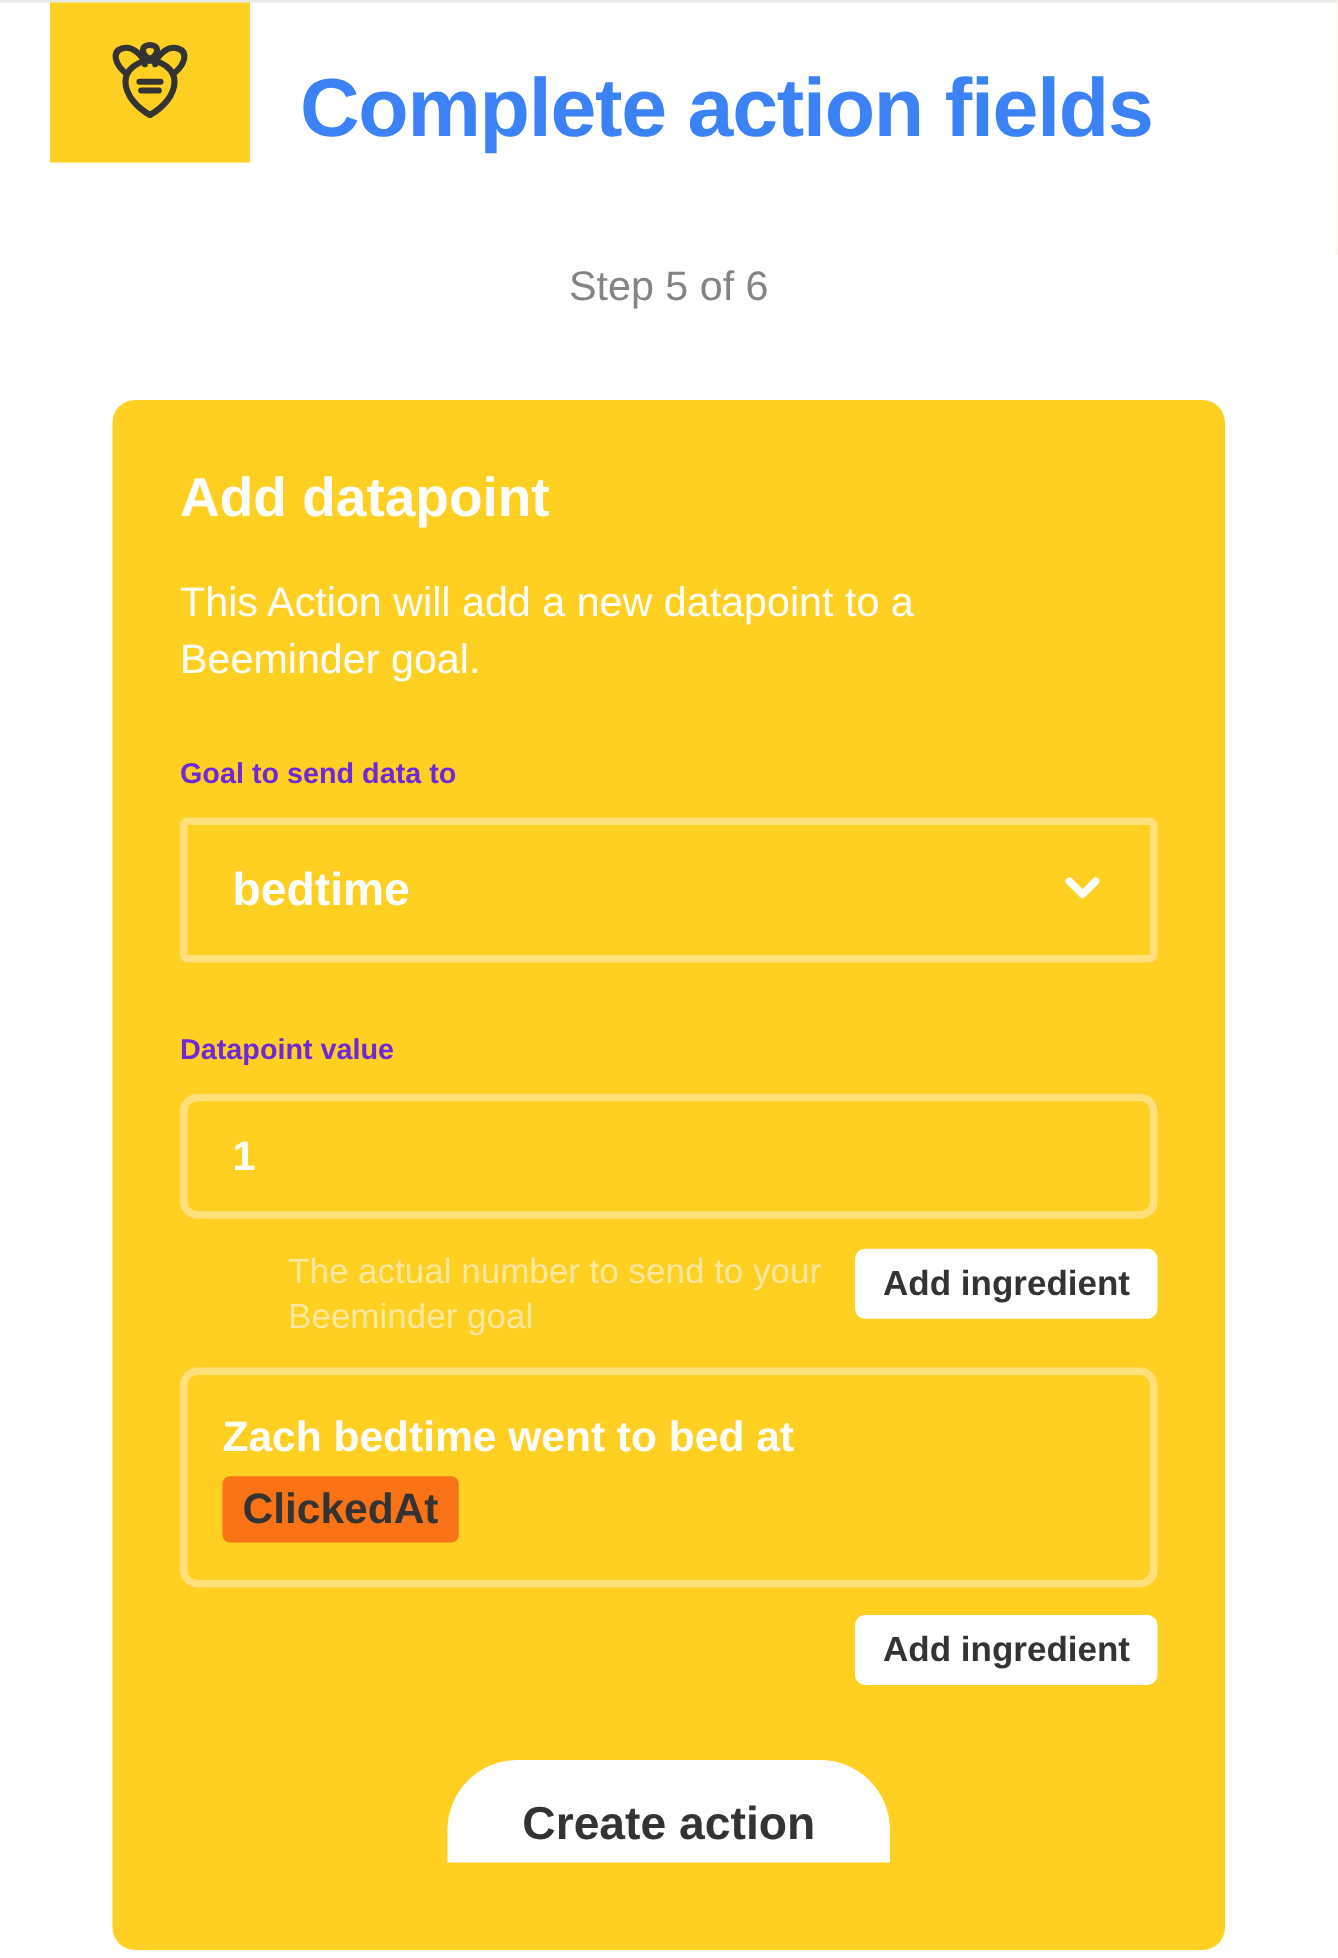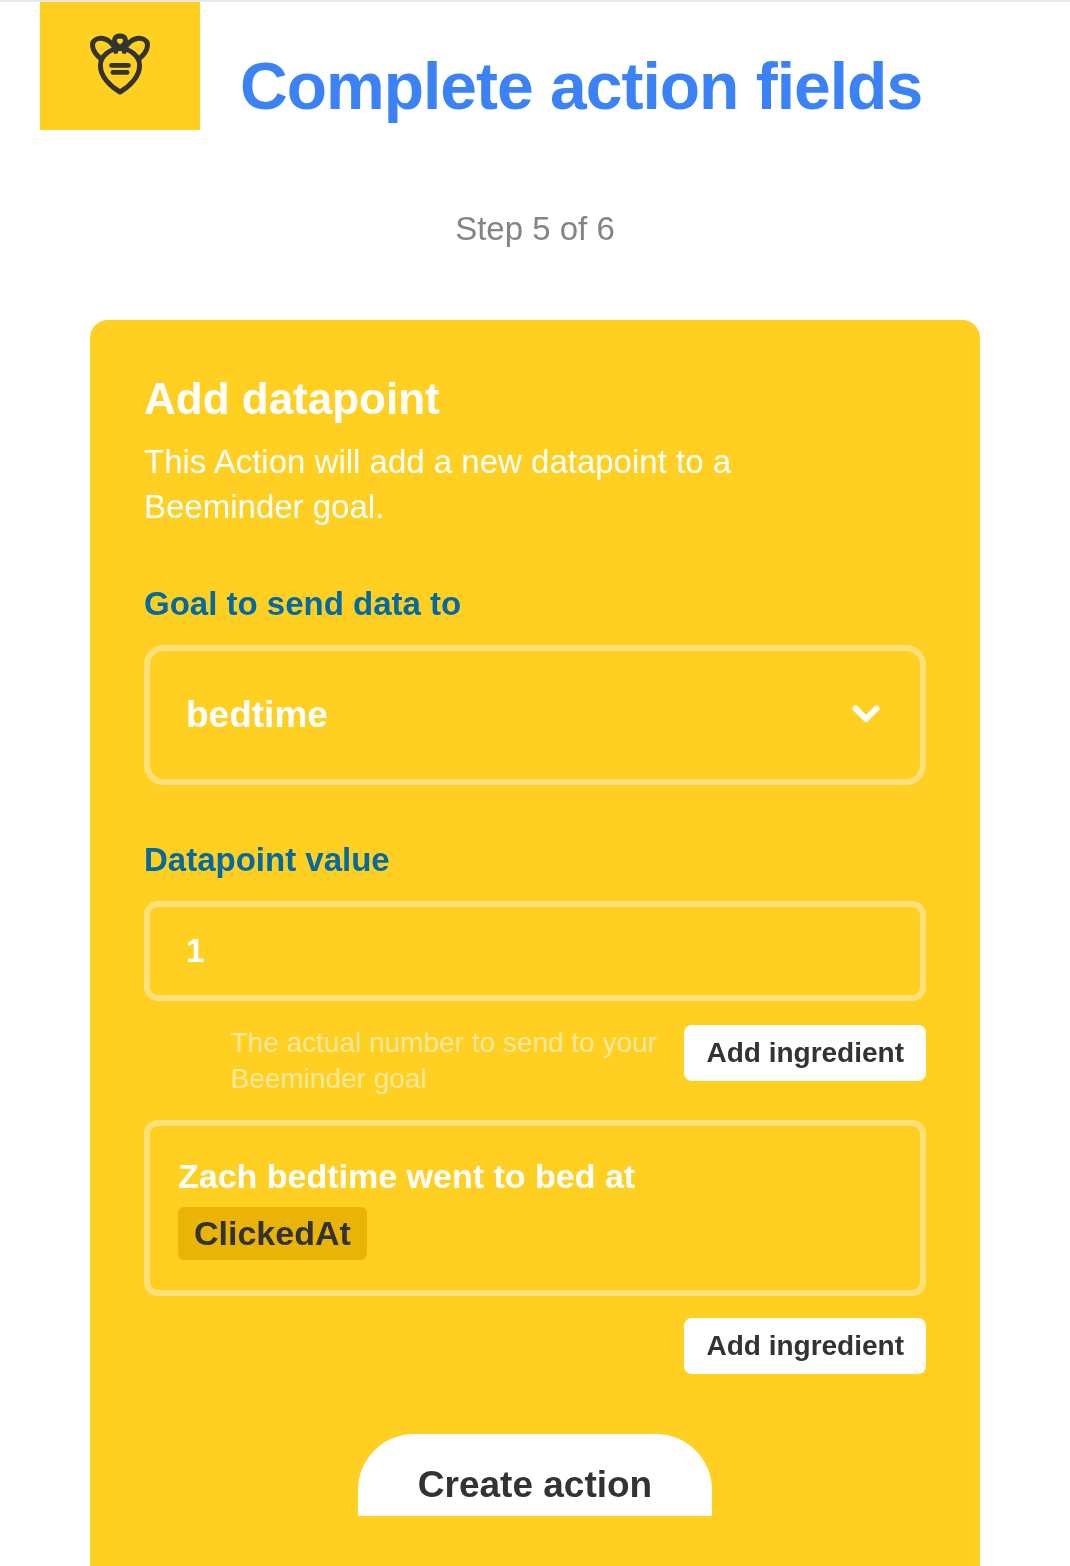"This Action will add a" .card-desc { margin-top: 16px -> 36px }
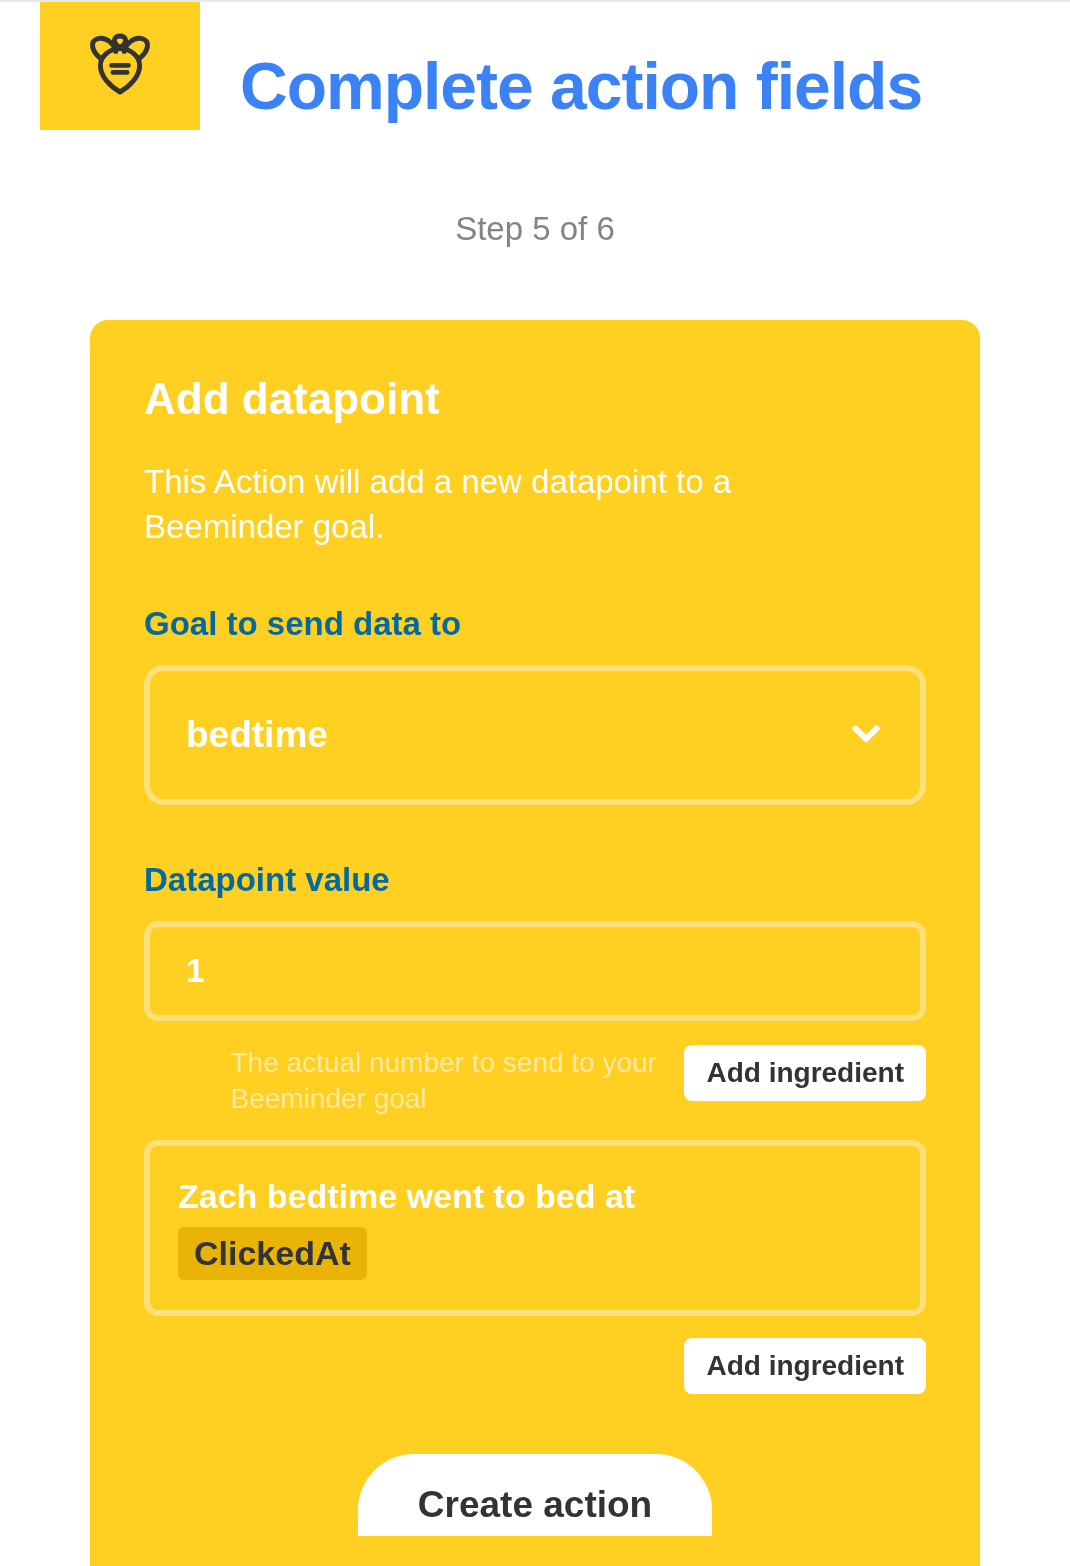"Goal to send data to" .field-label { color: #0369a1 -> #6d28d9; font-size: 33px -> 23px }
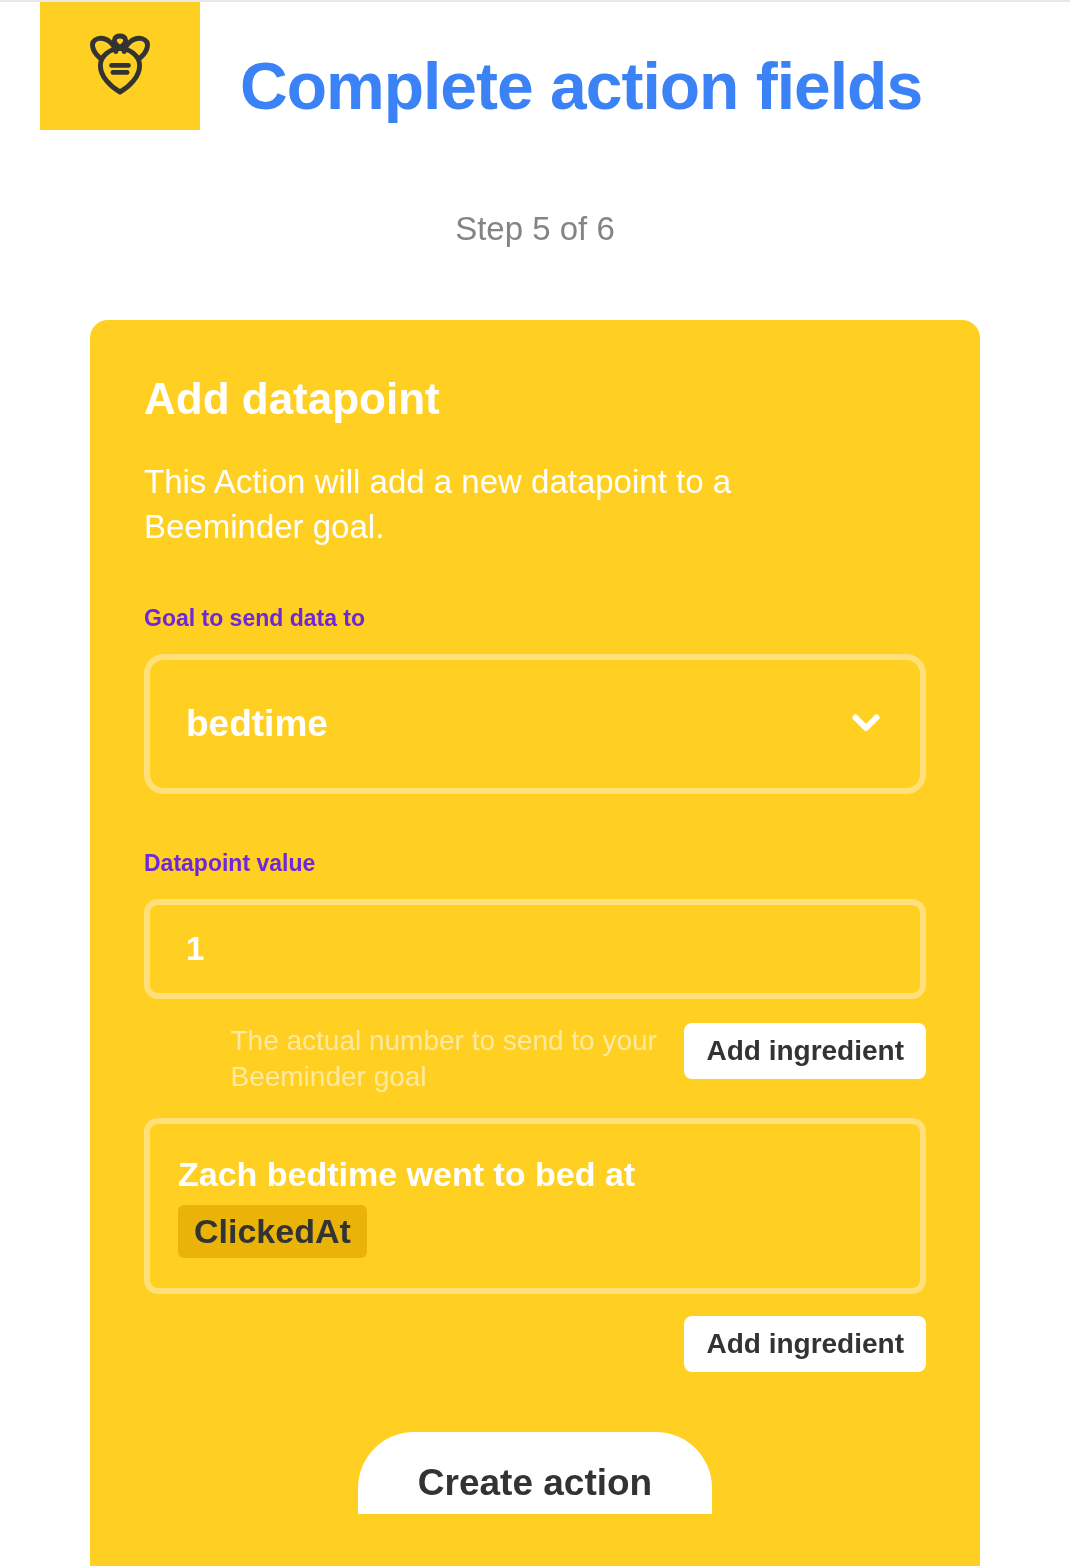"bedtime" .select-wrap { border-radius: 20px -> 6px; height: 140px -> 116px }
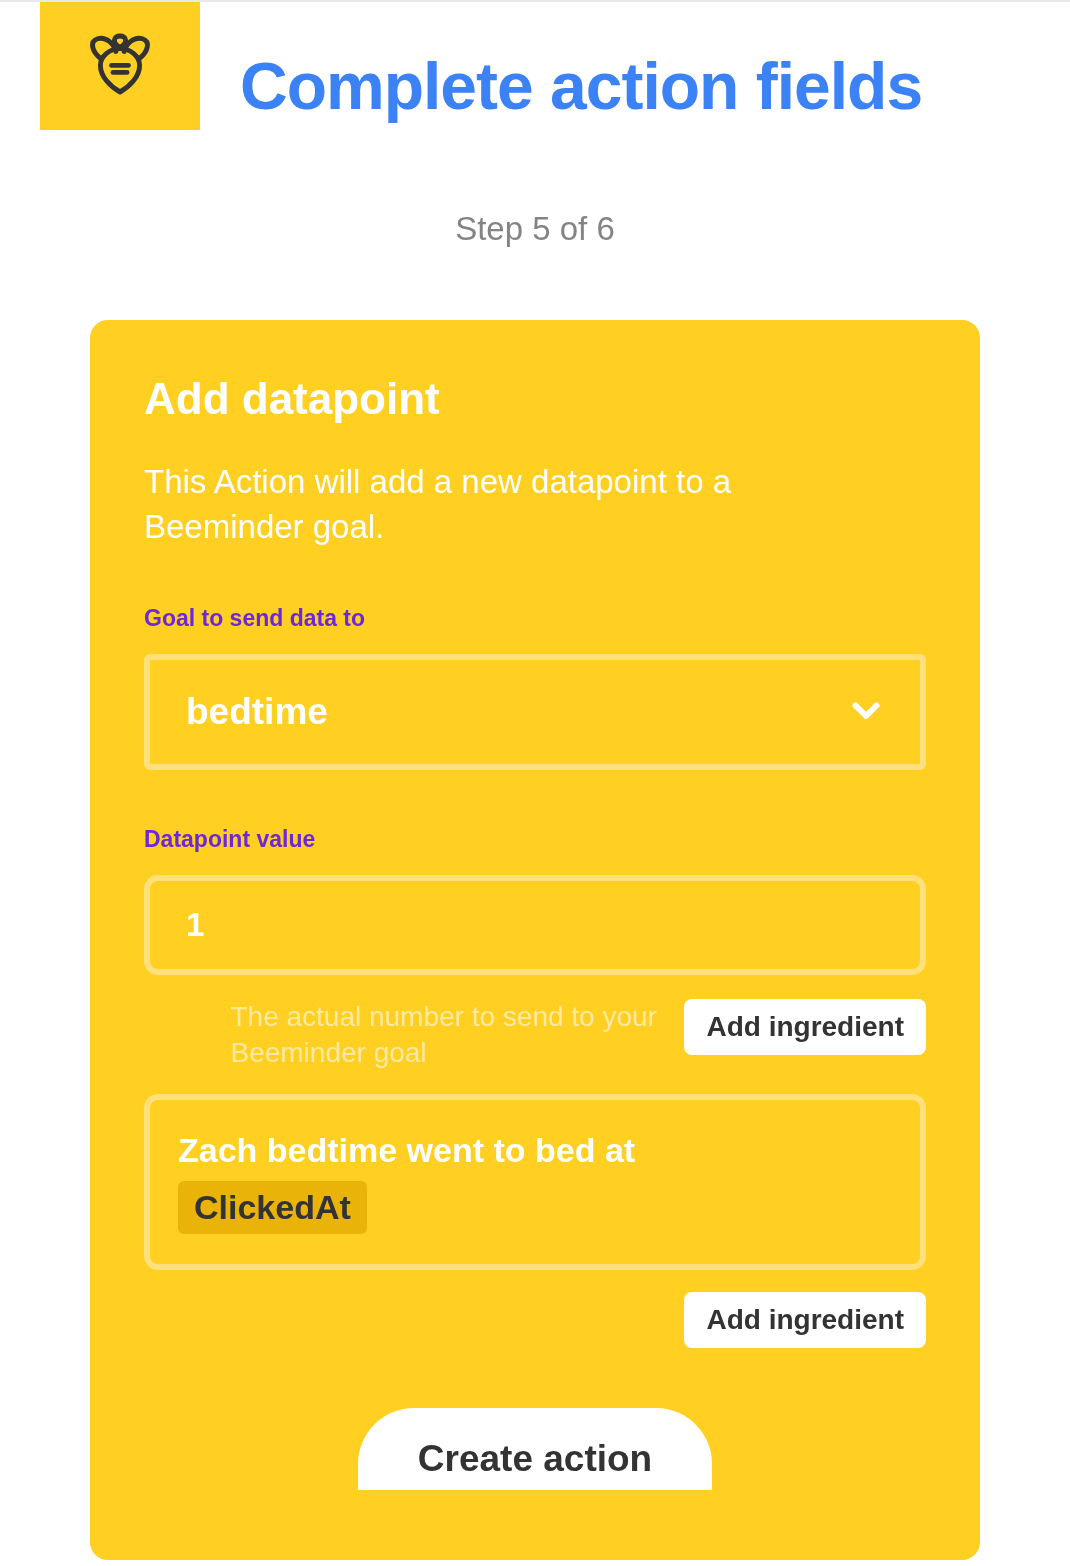"ClickedAt" .chip { background: #eab308 -> #f97316 }
